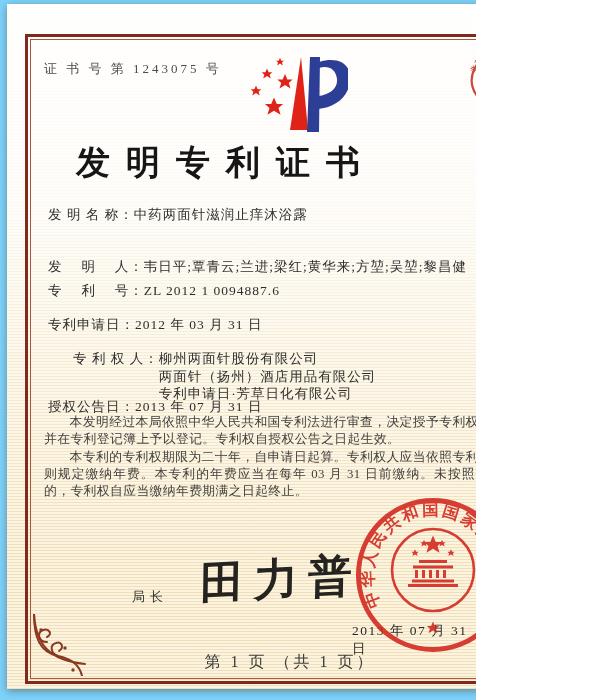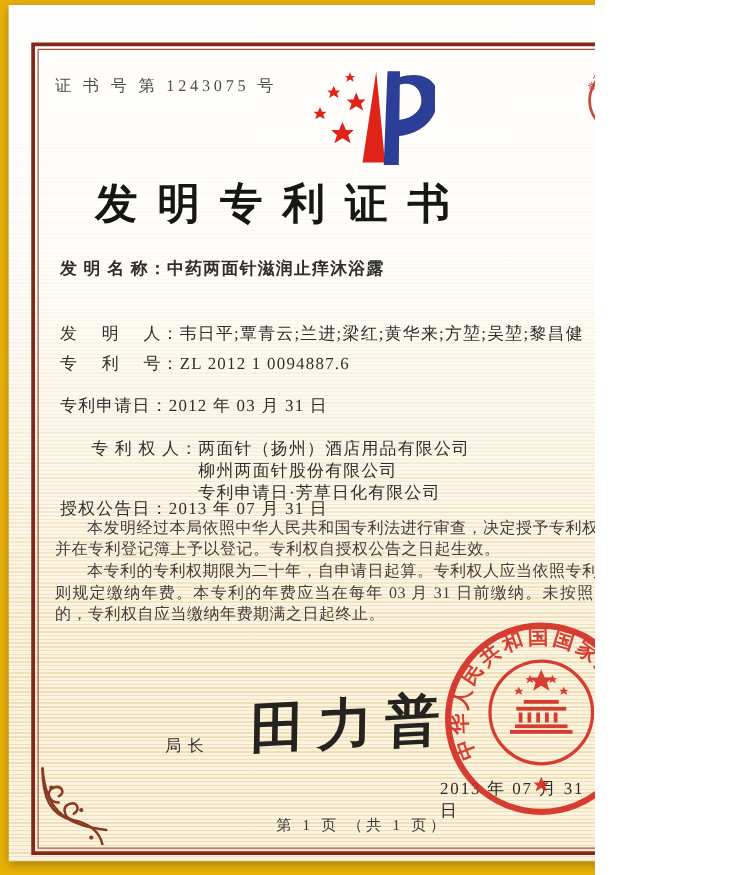"证 书 号 第 1243075" .page { background: #eab308 -> #7dd3fc }
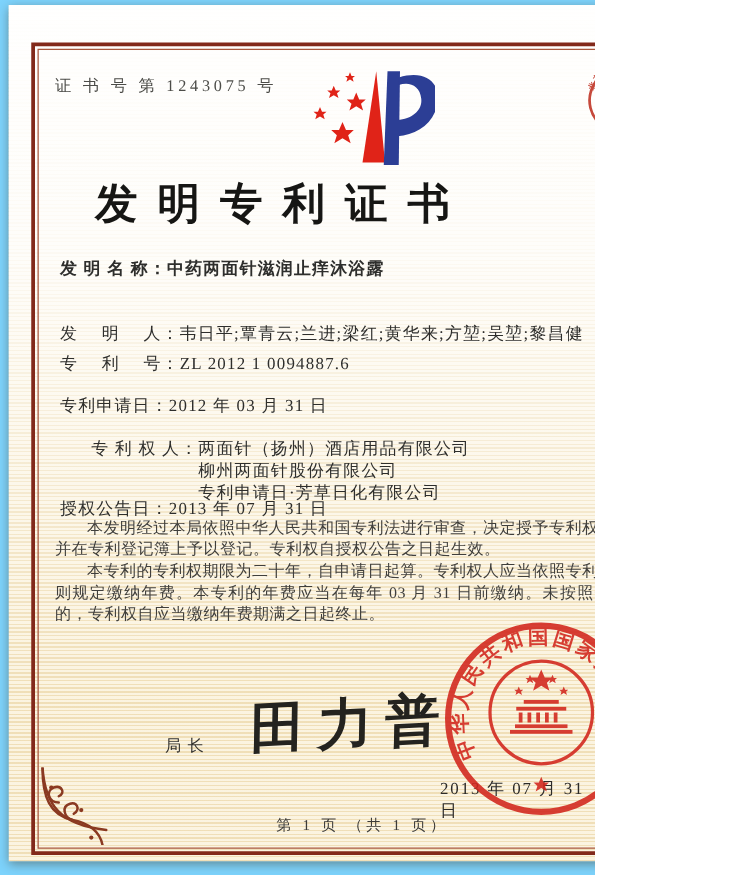"发 明 名 称：中药两面针滋润止痒沐浴露" .row-name { font-weight: bold -> none }
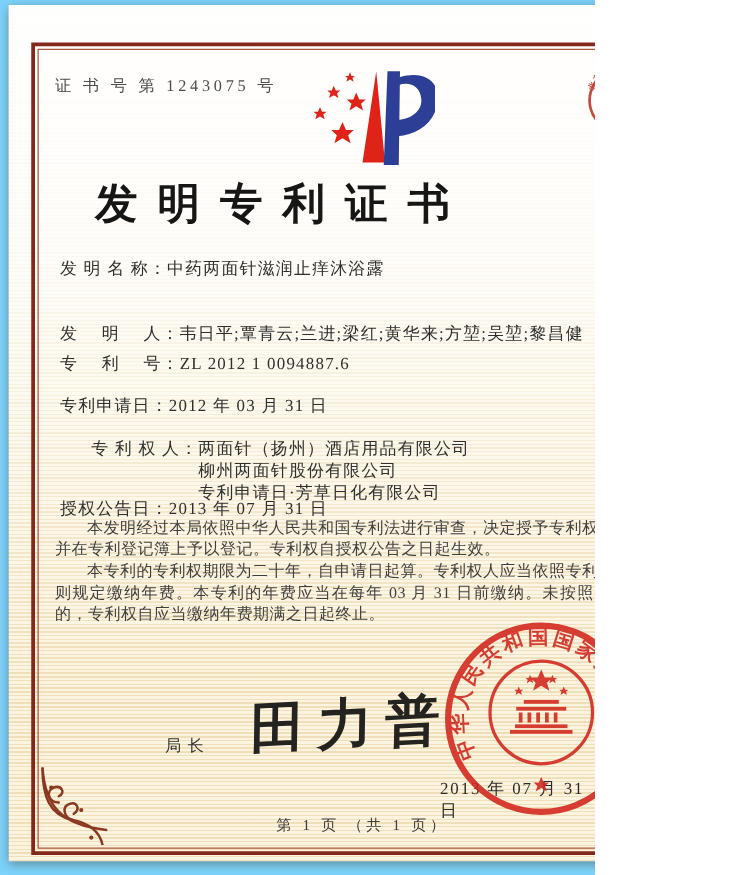"两面针（扬州）酒店用品有限公司" div { order: before "柳州两面针股份有限公司" -> after "柳州两面针股份有限公司" }
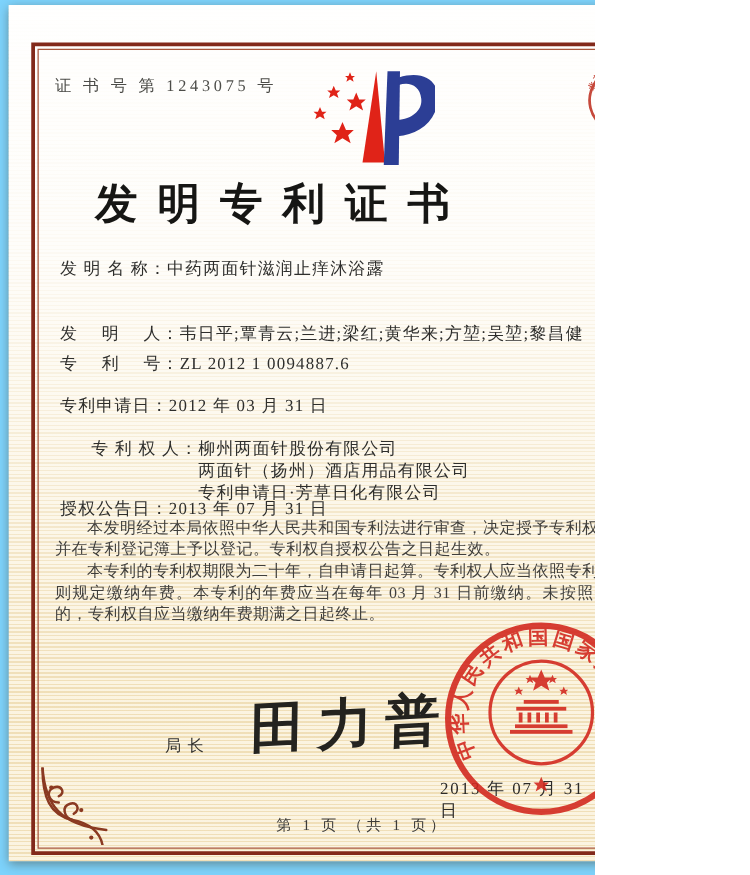"第 1 页 （共 1" .footer { font-size: 12px -> 16px }
